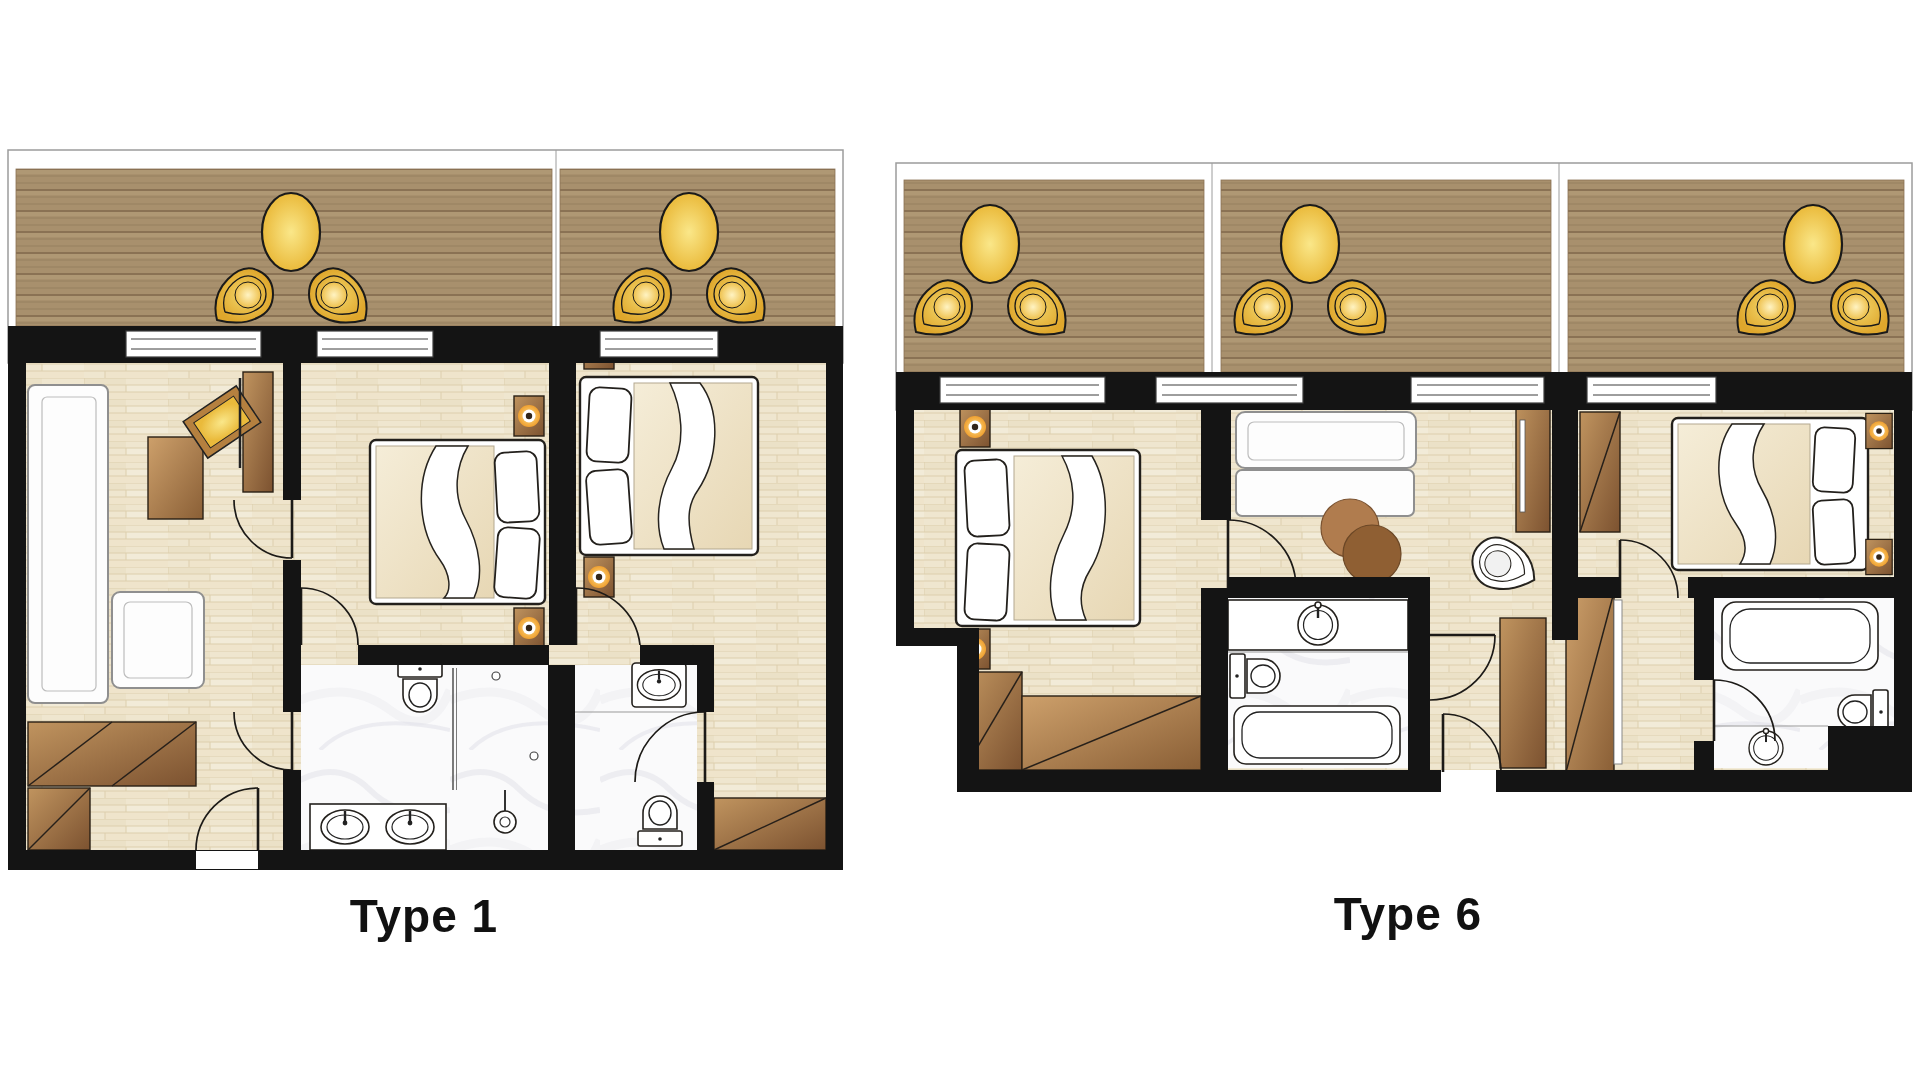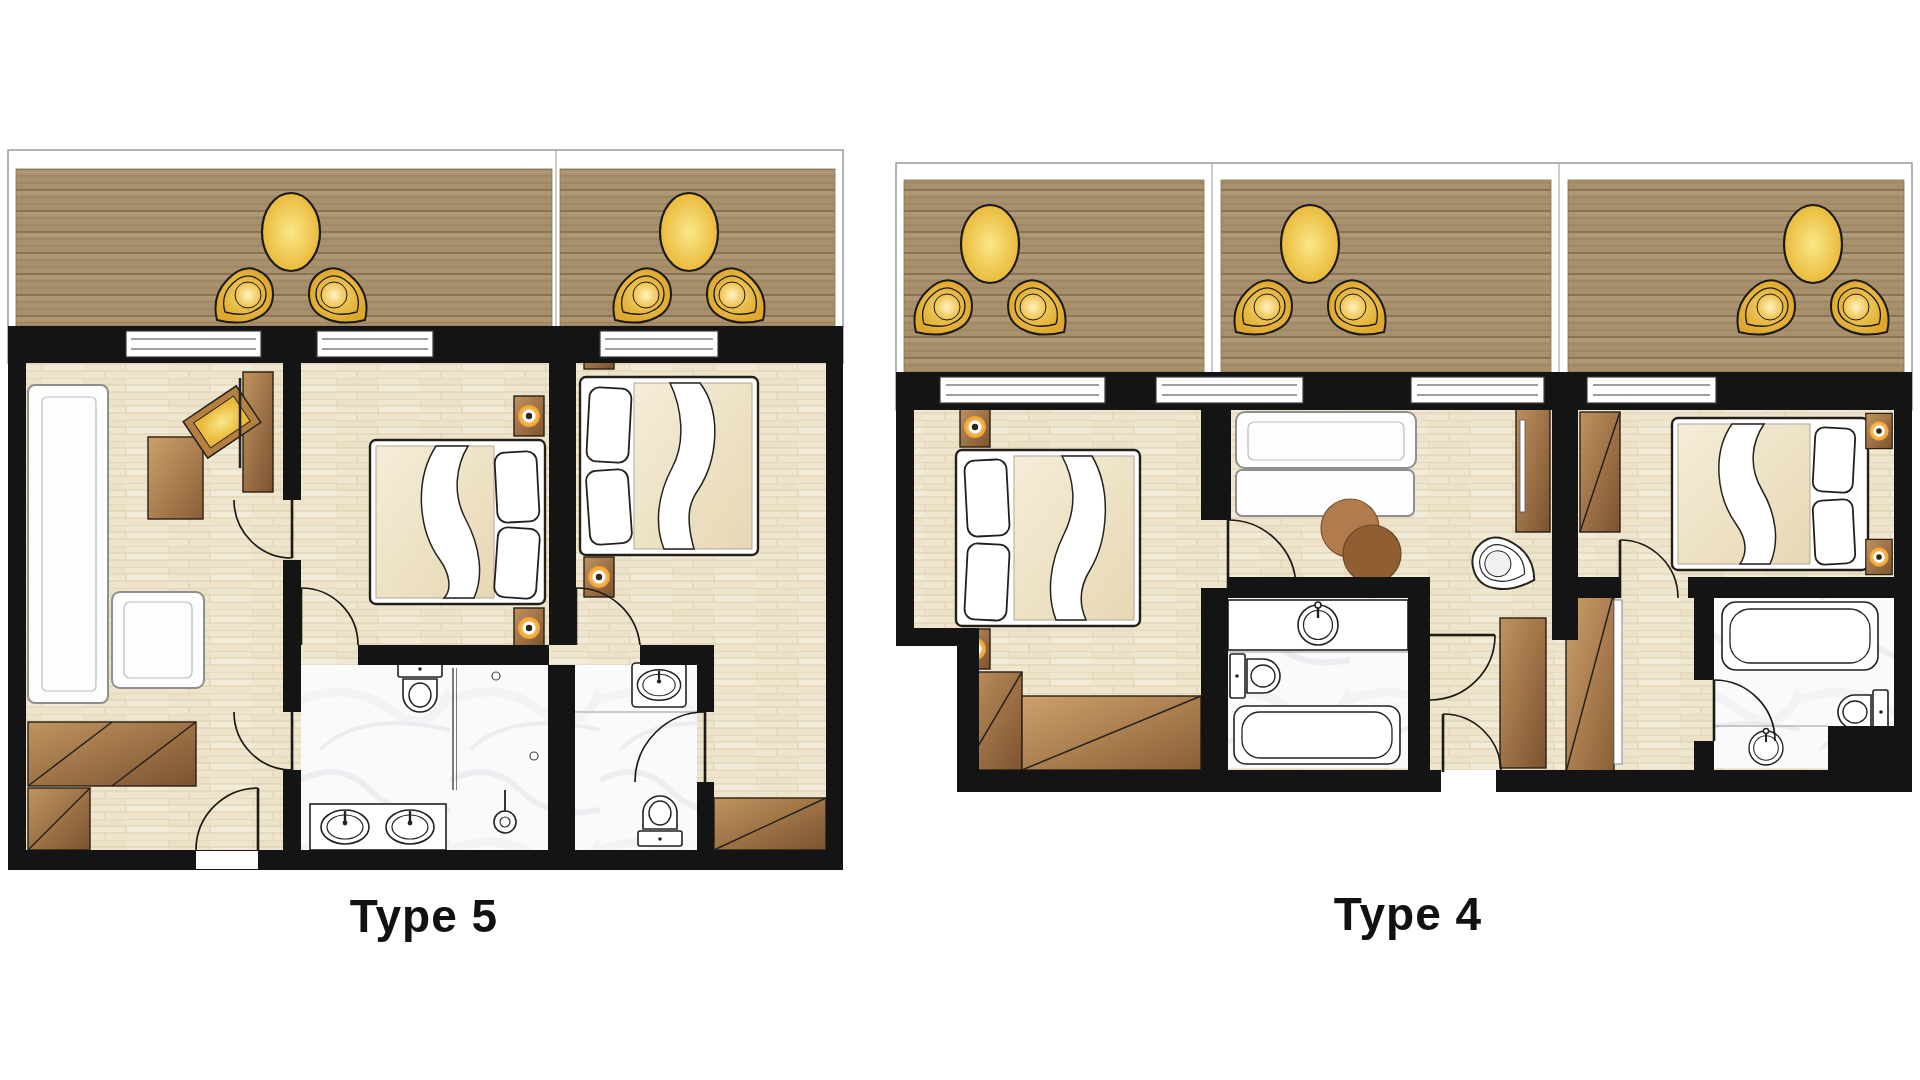"Type 5" div.plan-label { text: 5 -> 1 }
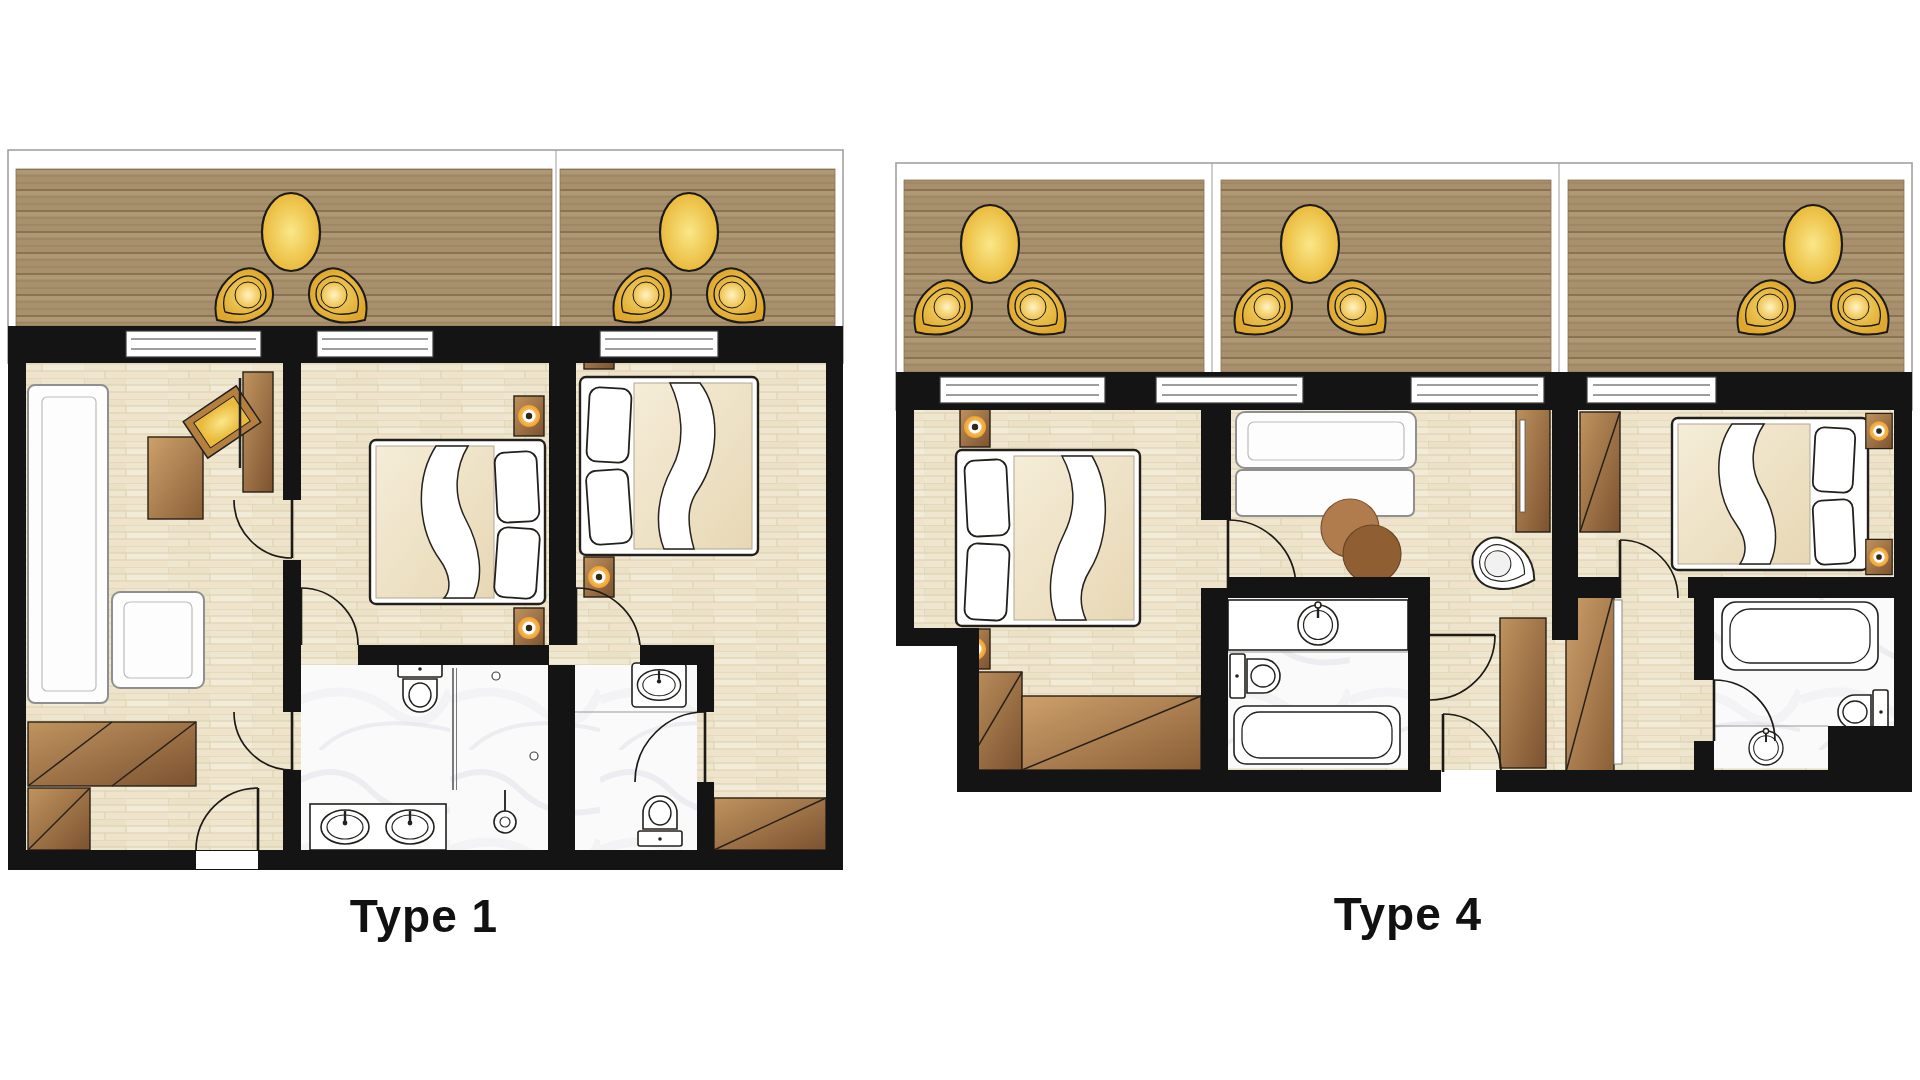"Type 4" div.plan-label { text: 4 -> 6 }
